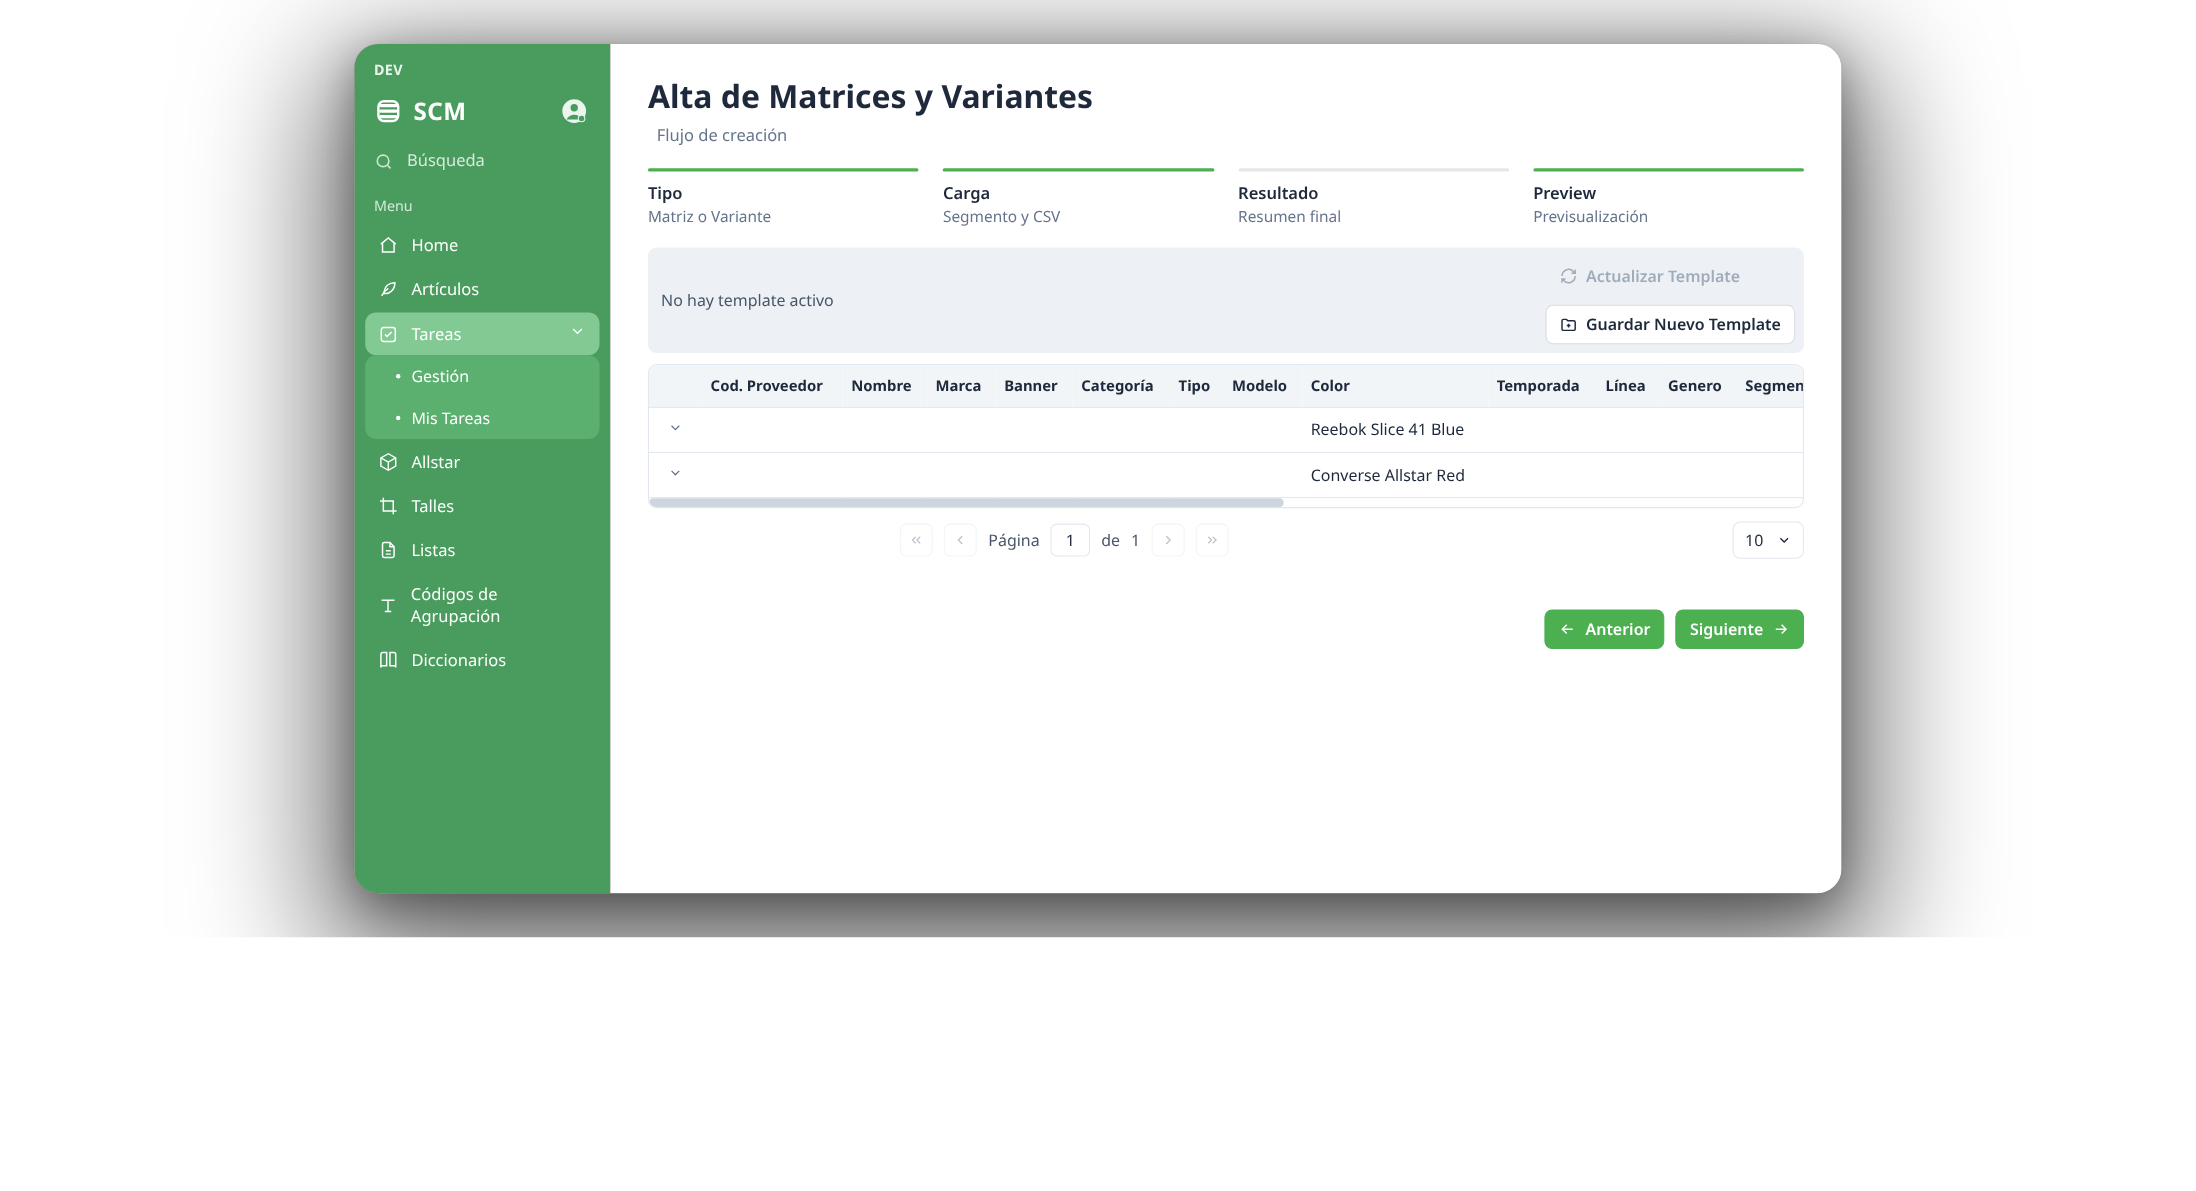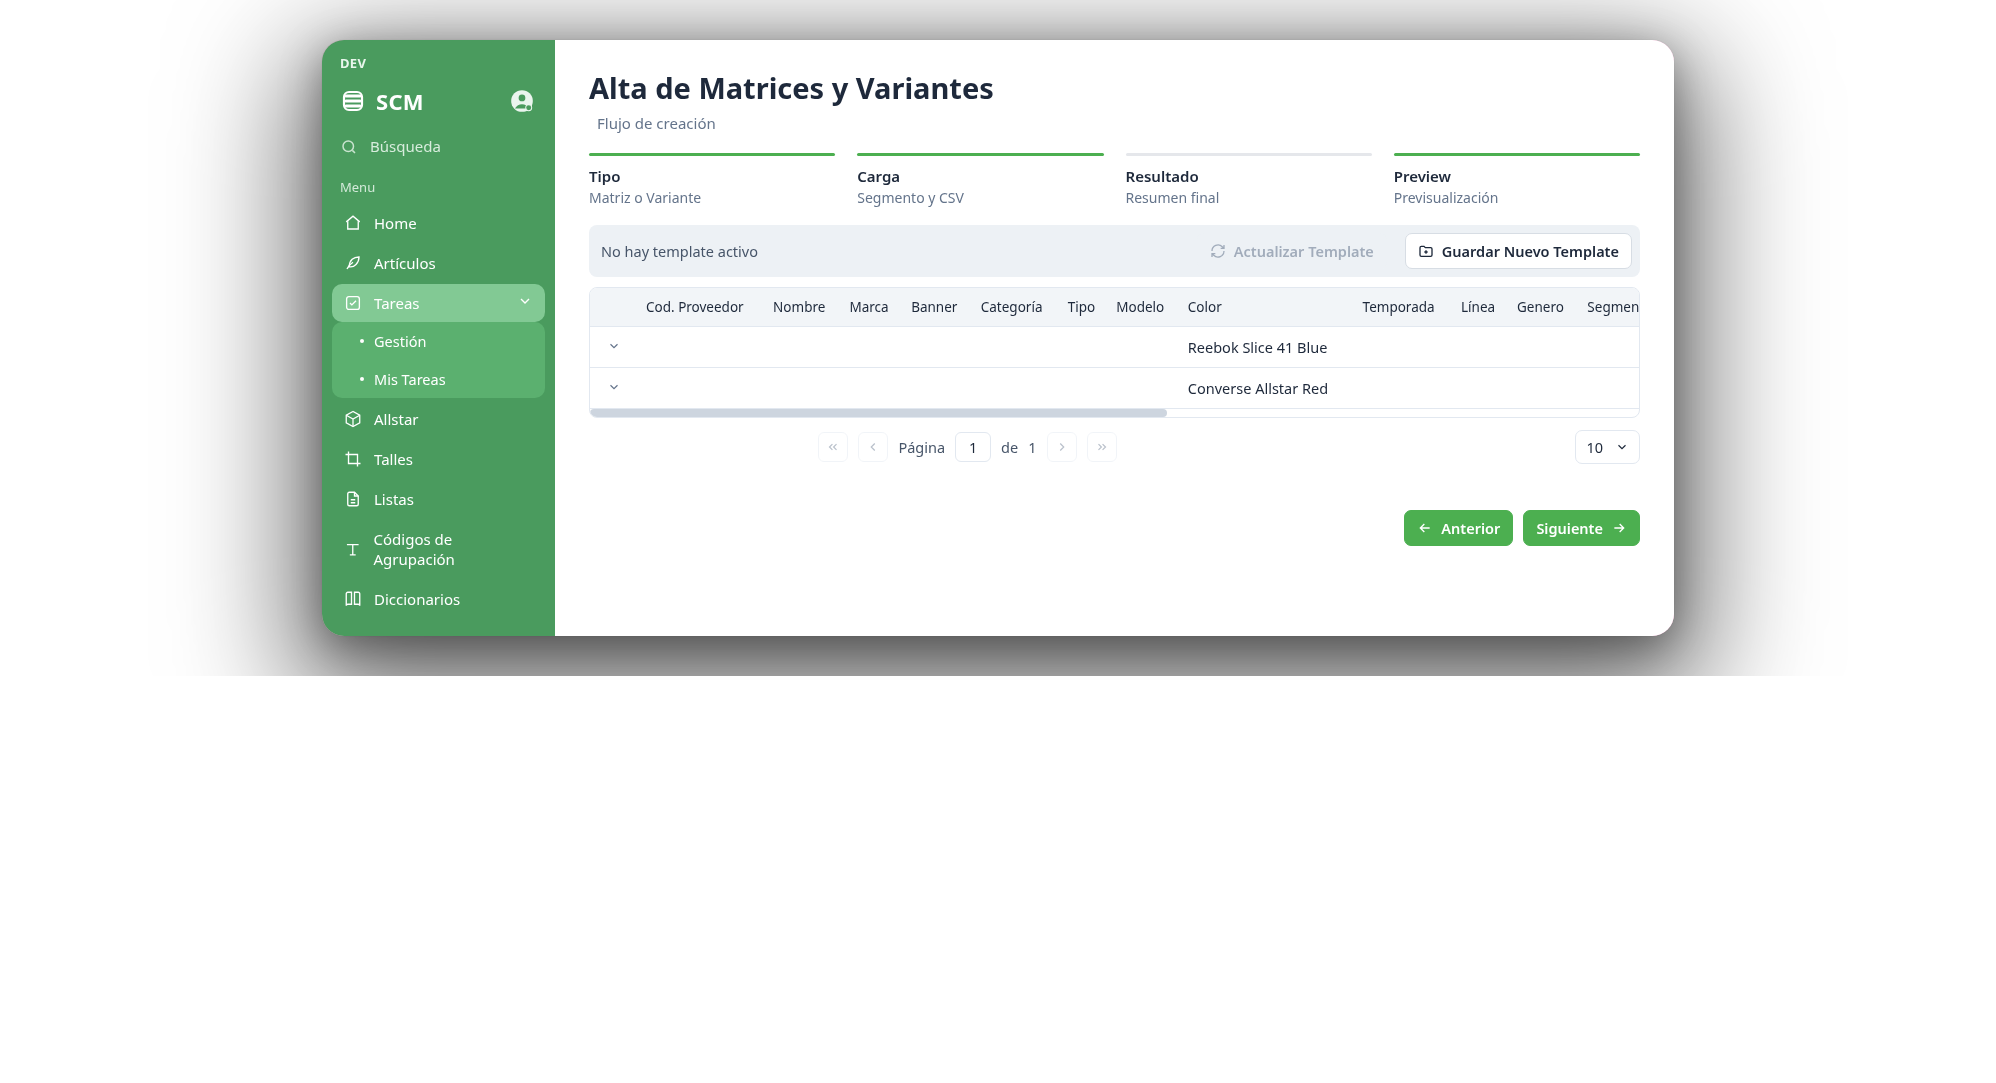"DEV" .window { height: 596px -> 772px }
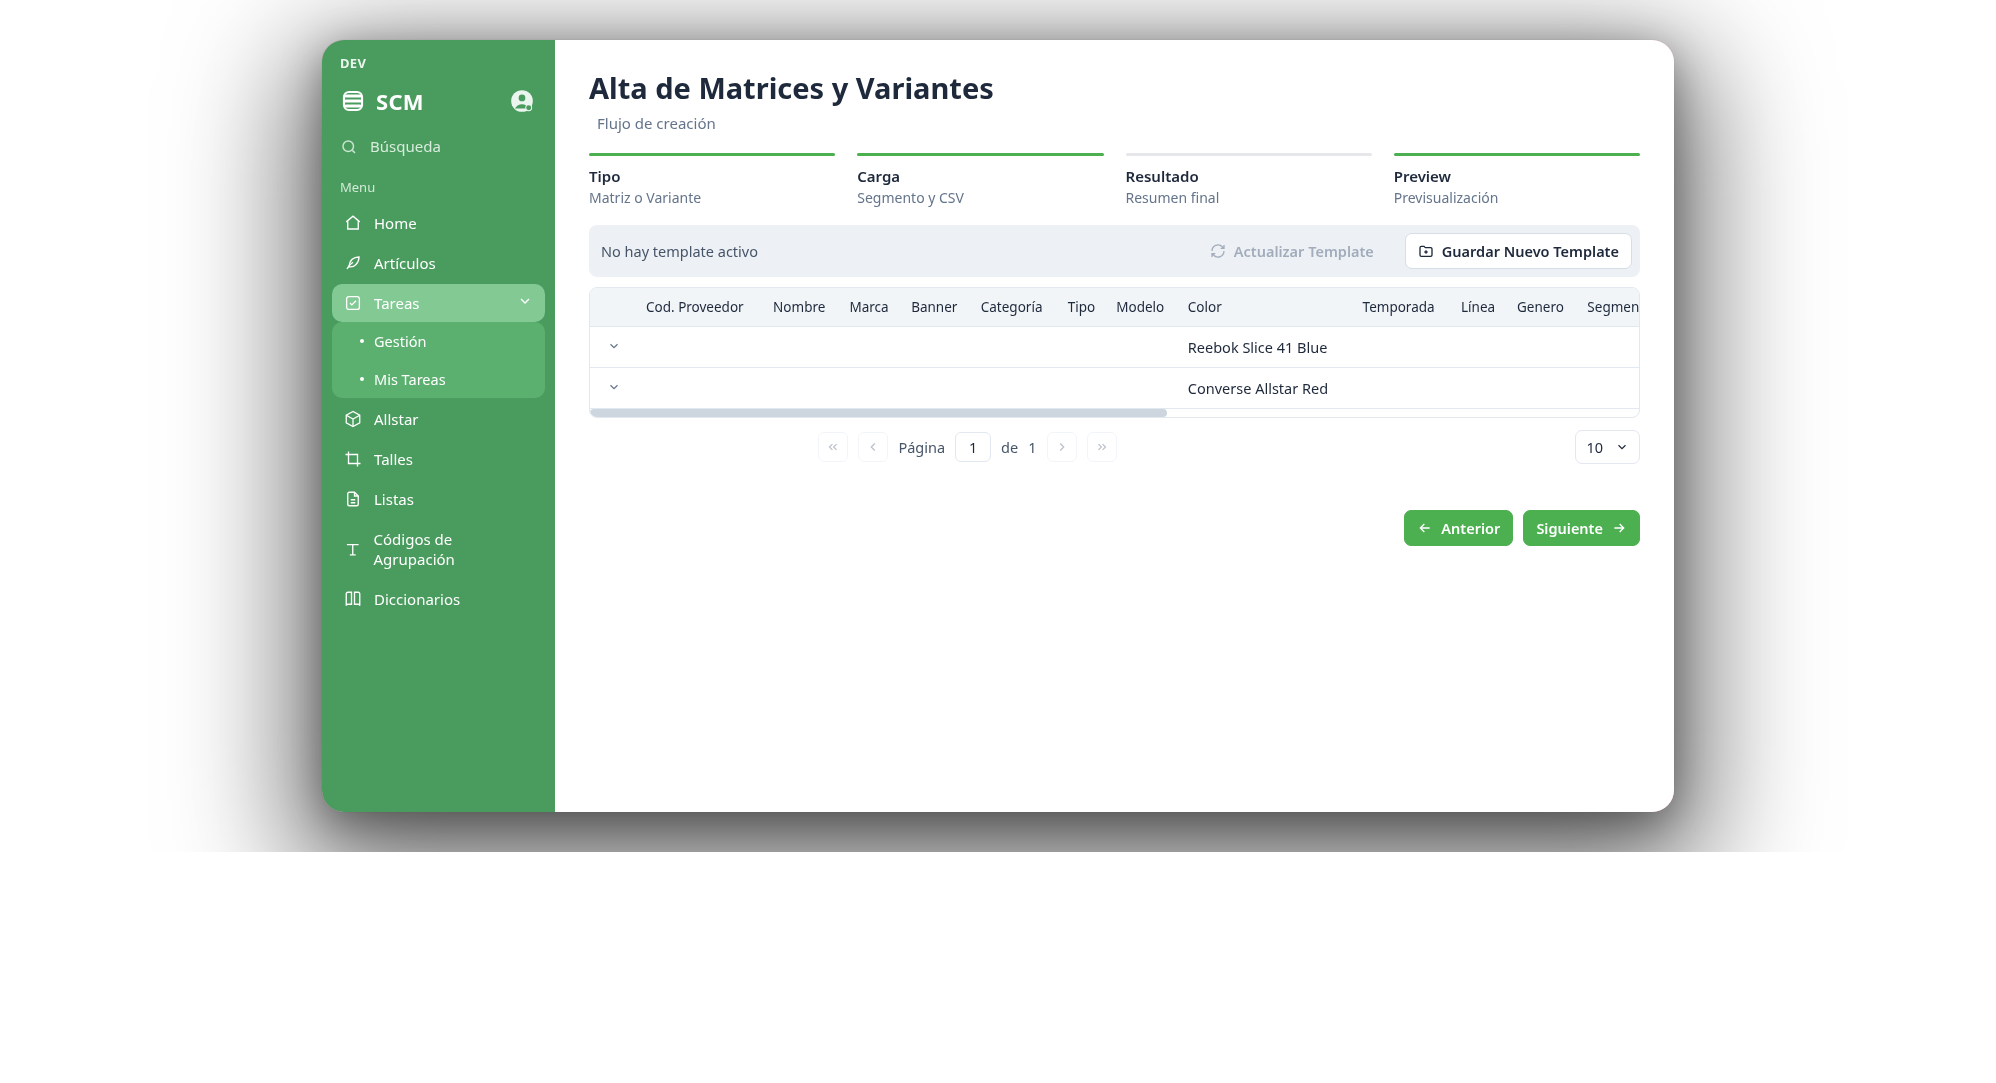"Actualizar Template" .tpl-actions { flex-direction: none -> column; gap: 18px -> 8px }
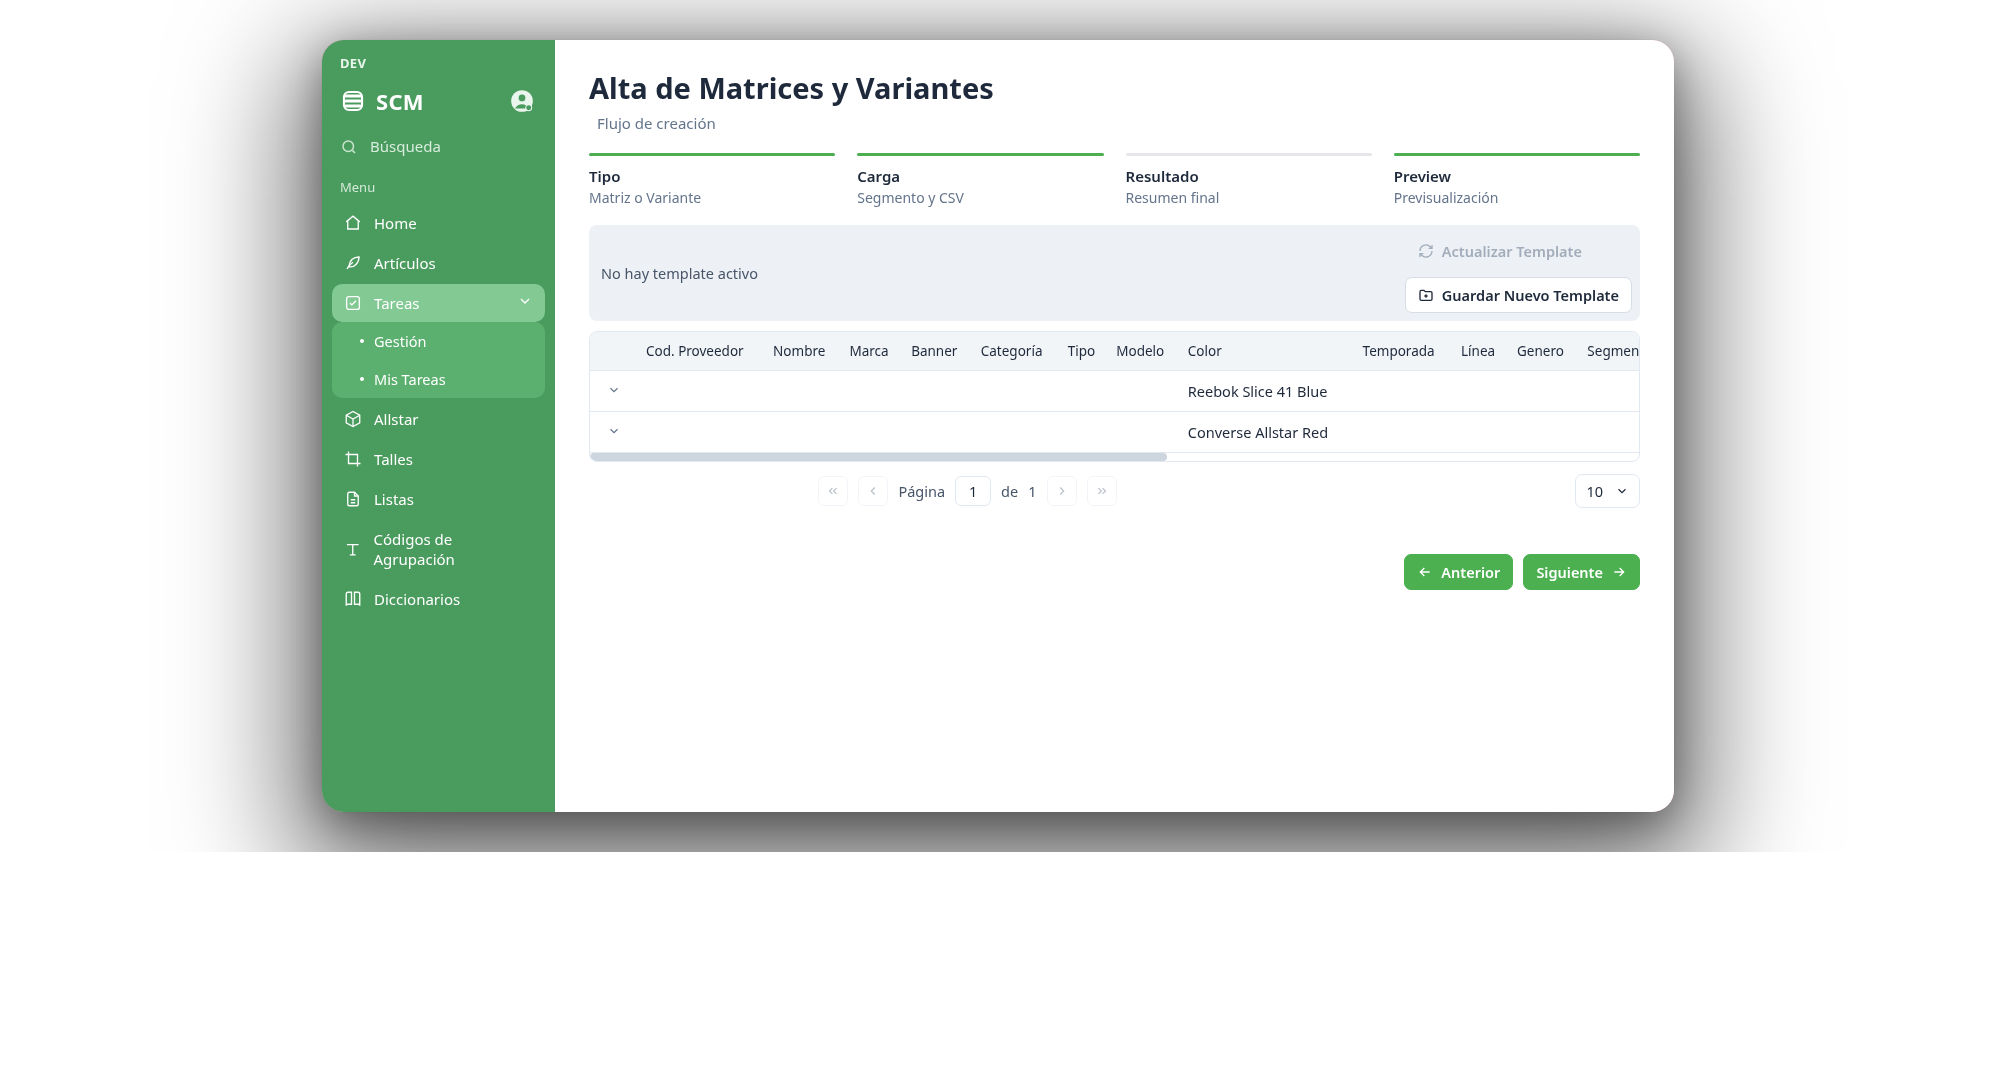"Cod. Proveedor" table.grid thead th { font-weight: 400 -> 700 }
